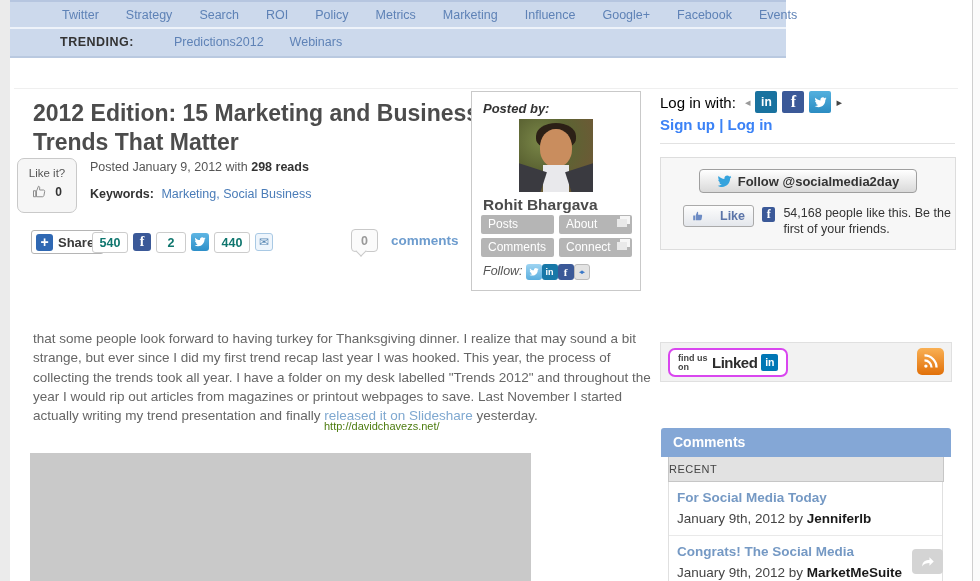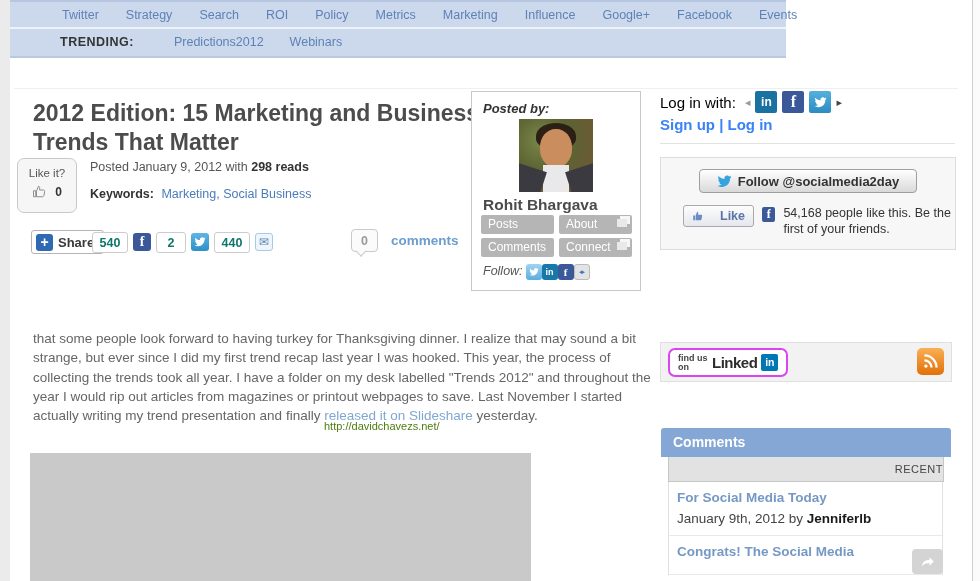"RECENT" .cmt-tab { text-align: right -> left }
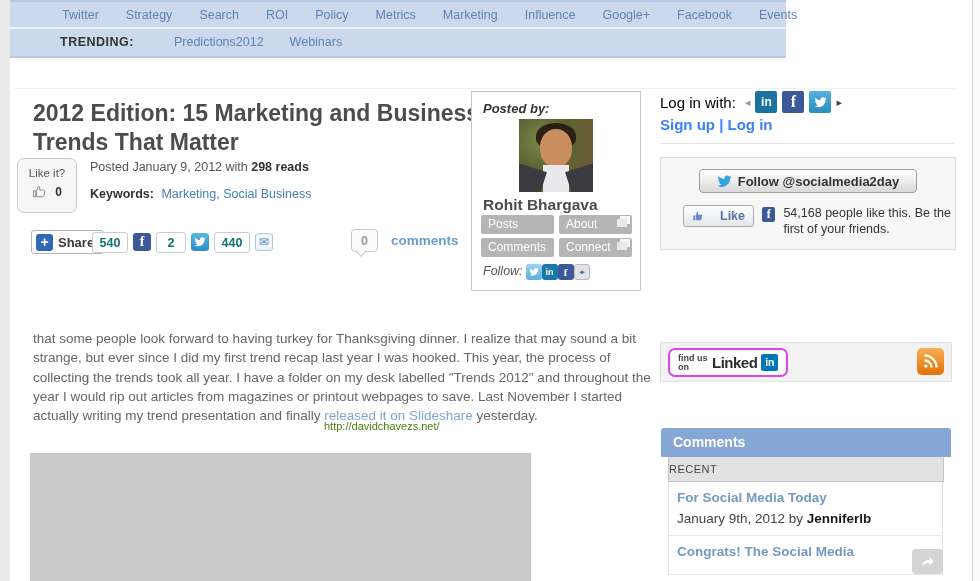"January 9th, 2012 by MarketMeSuite" div.cmt-meta { html: none -> <div><span>January 9th, 2012 by </span><b>MarketMeSuite</b></div> }
